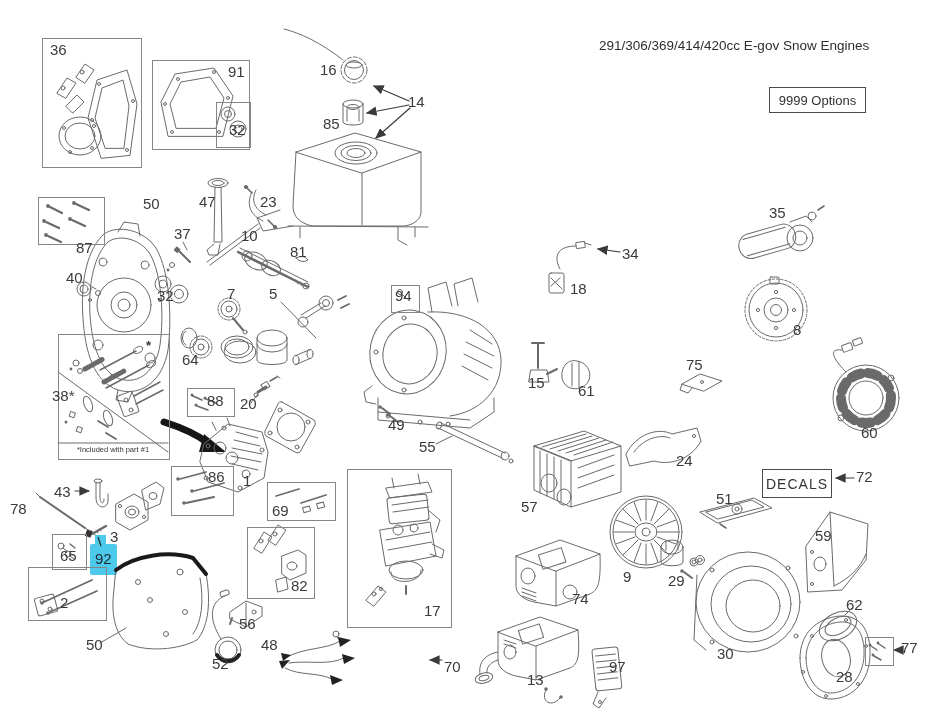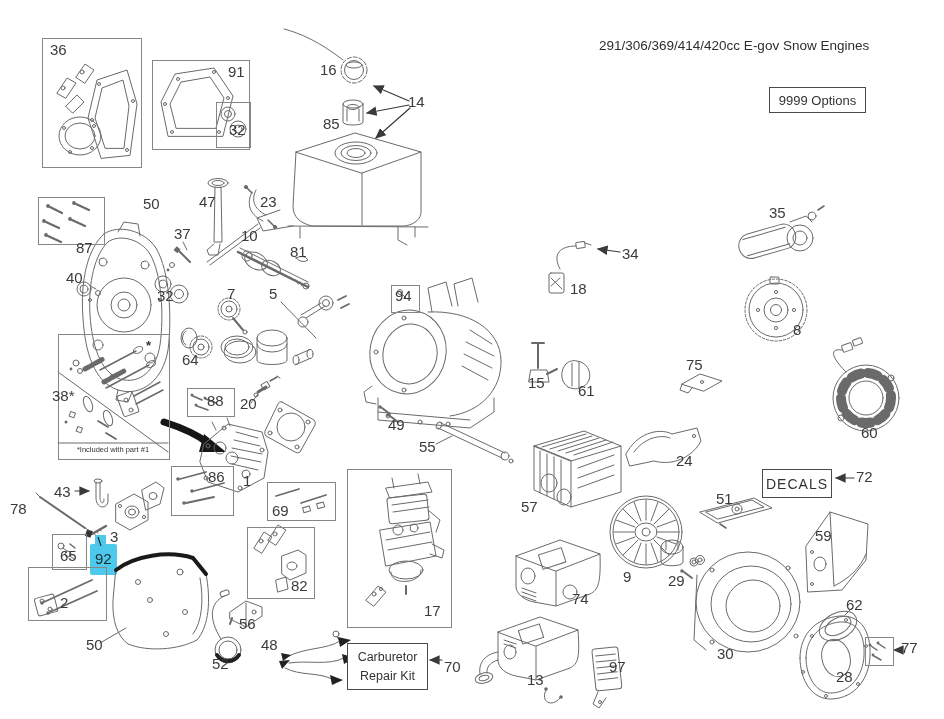"Carburetor" div.callout { html: <div> <span> <span>Carburetor</span><br> <span>Repair Kit</span> </span> </div> -> none }
